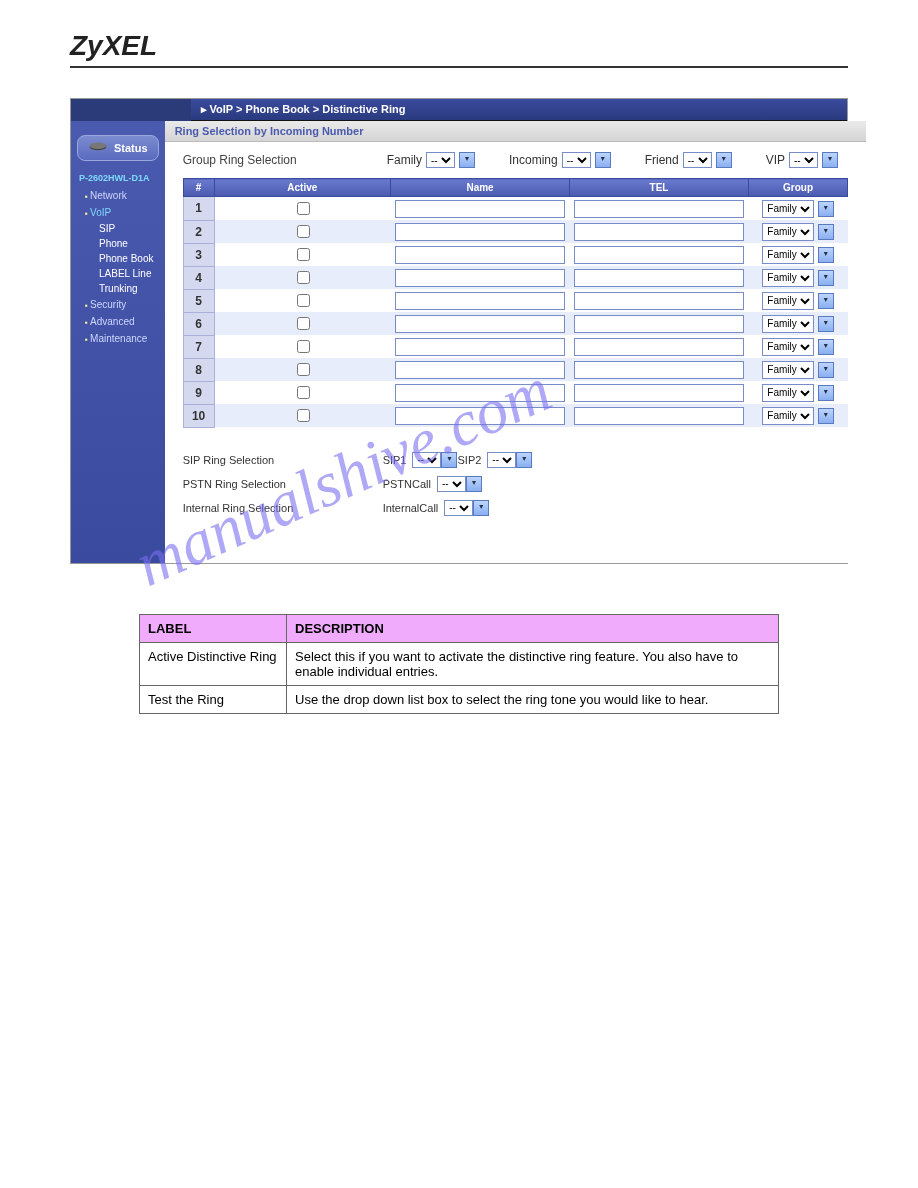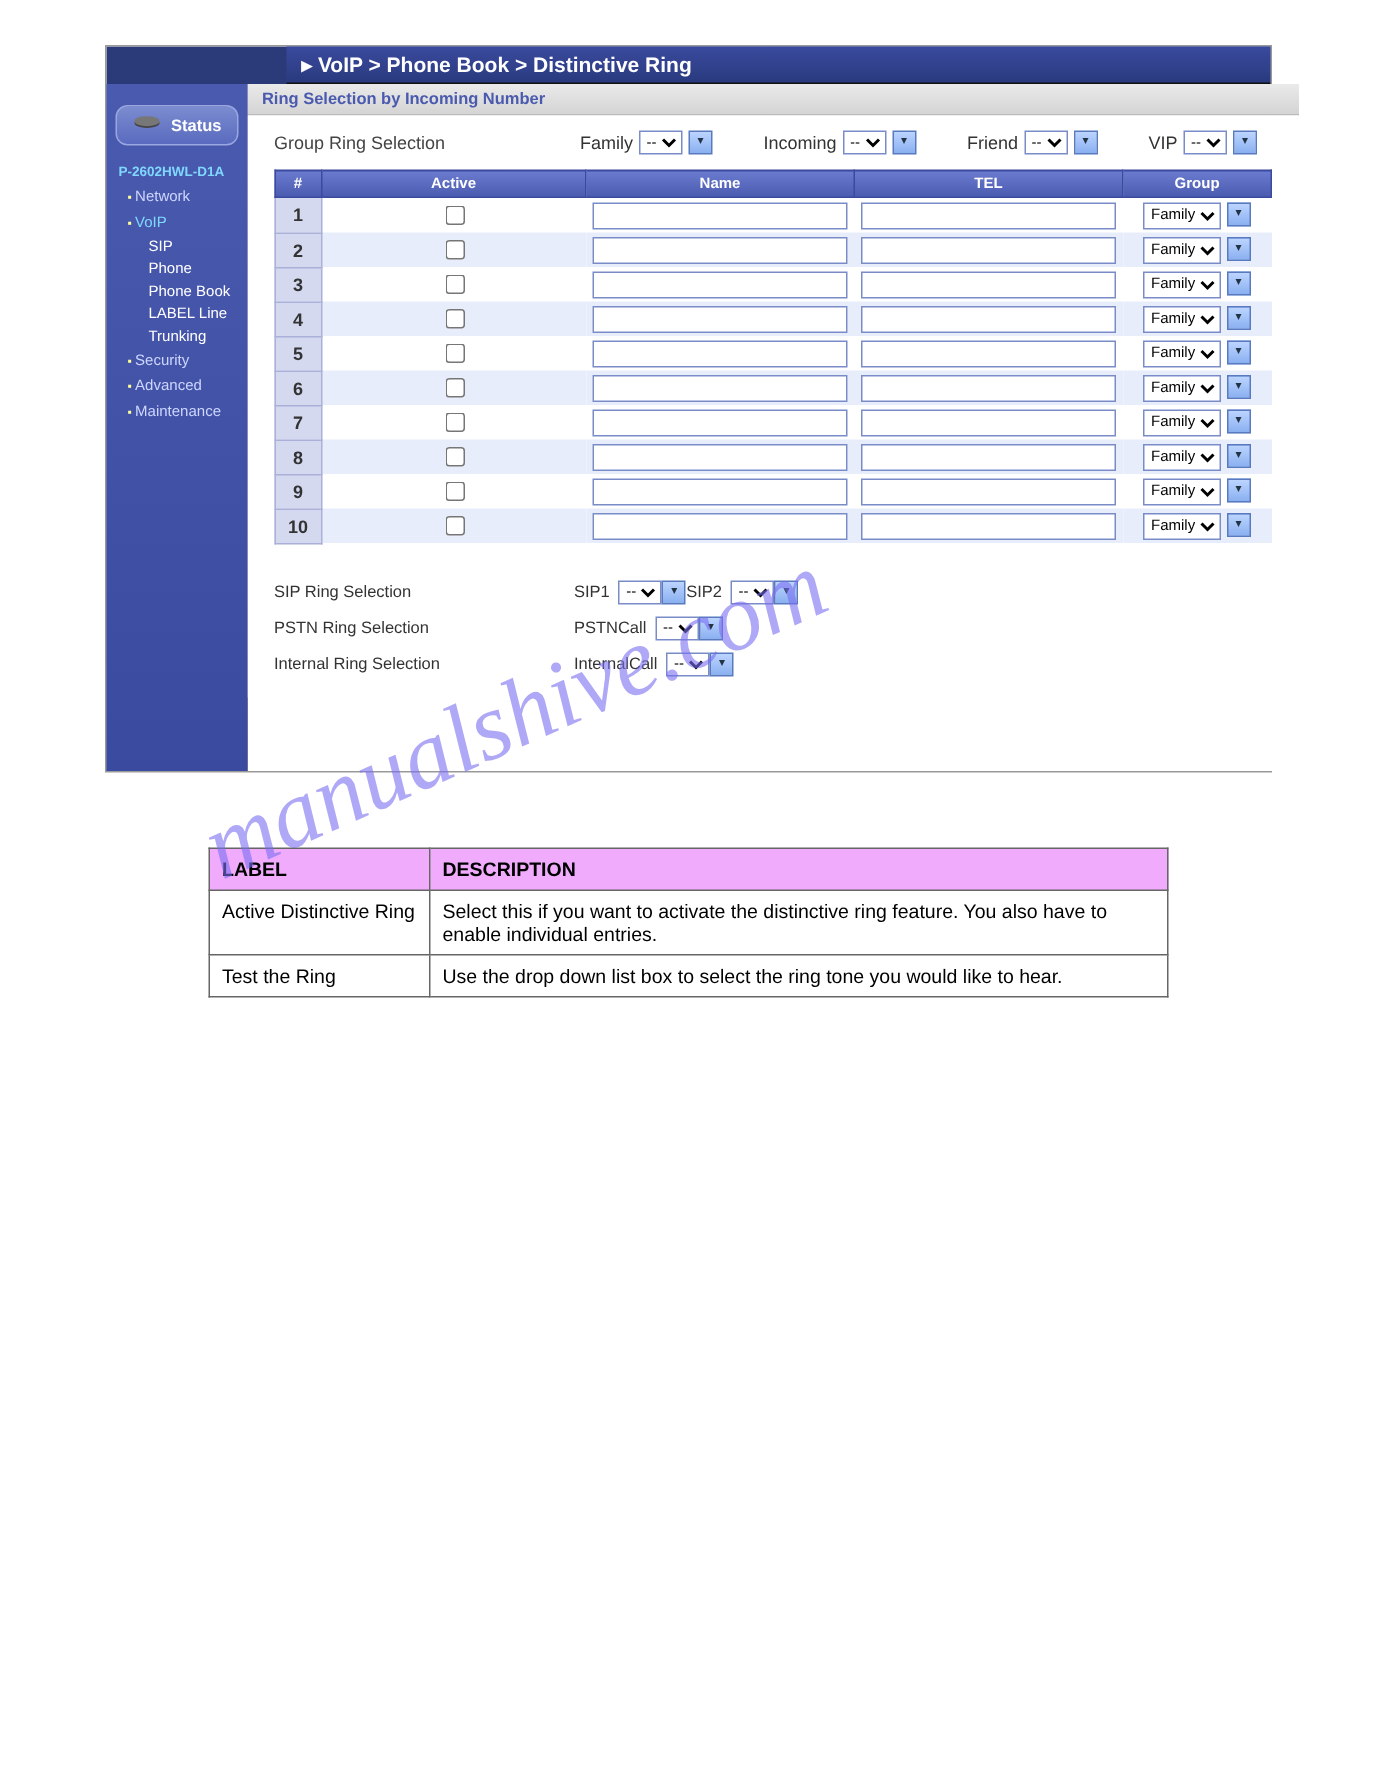"ZyXEL" div.brand { html: none -> <div>ZyXEL</div> }
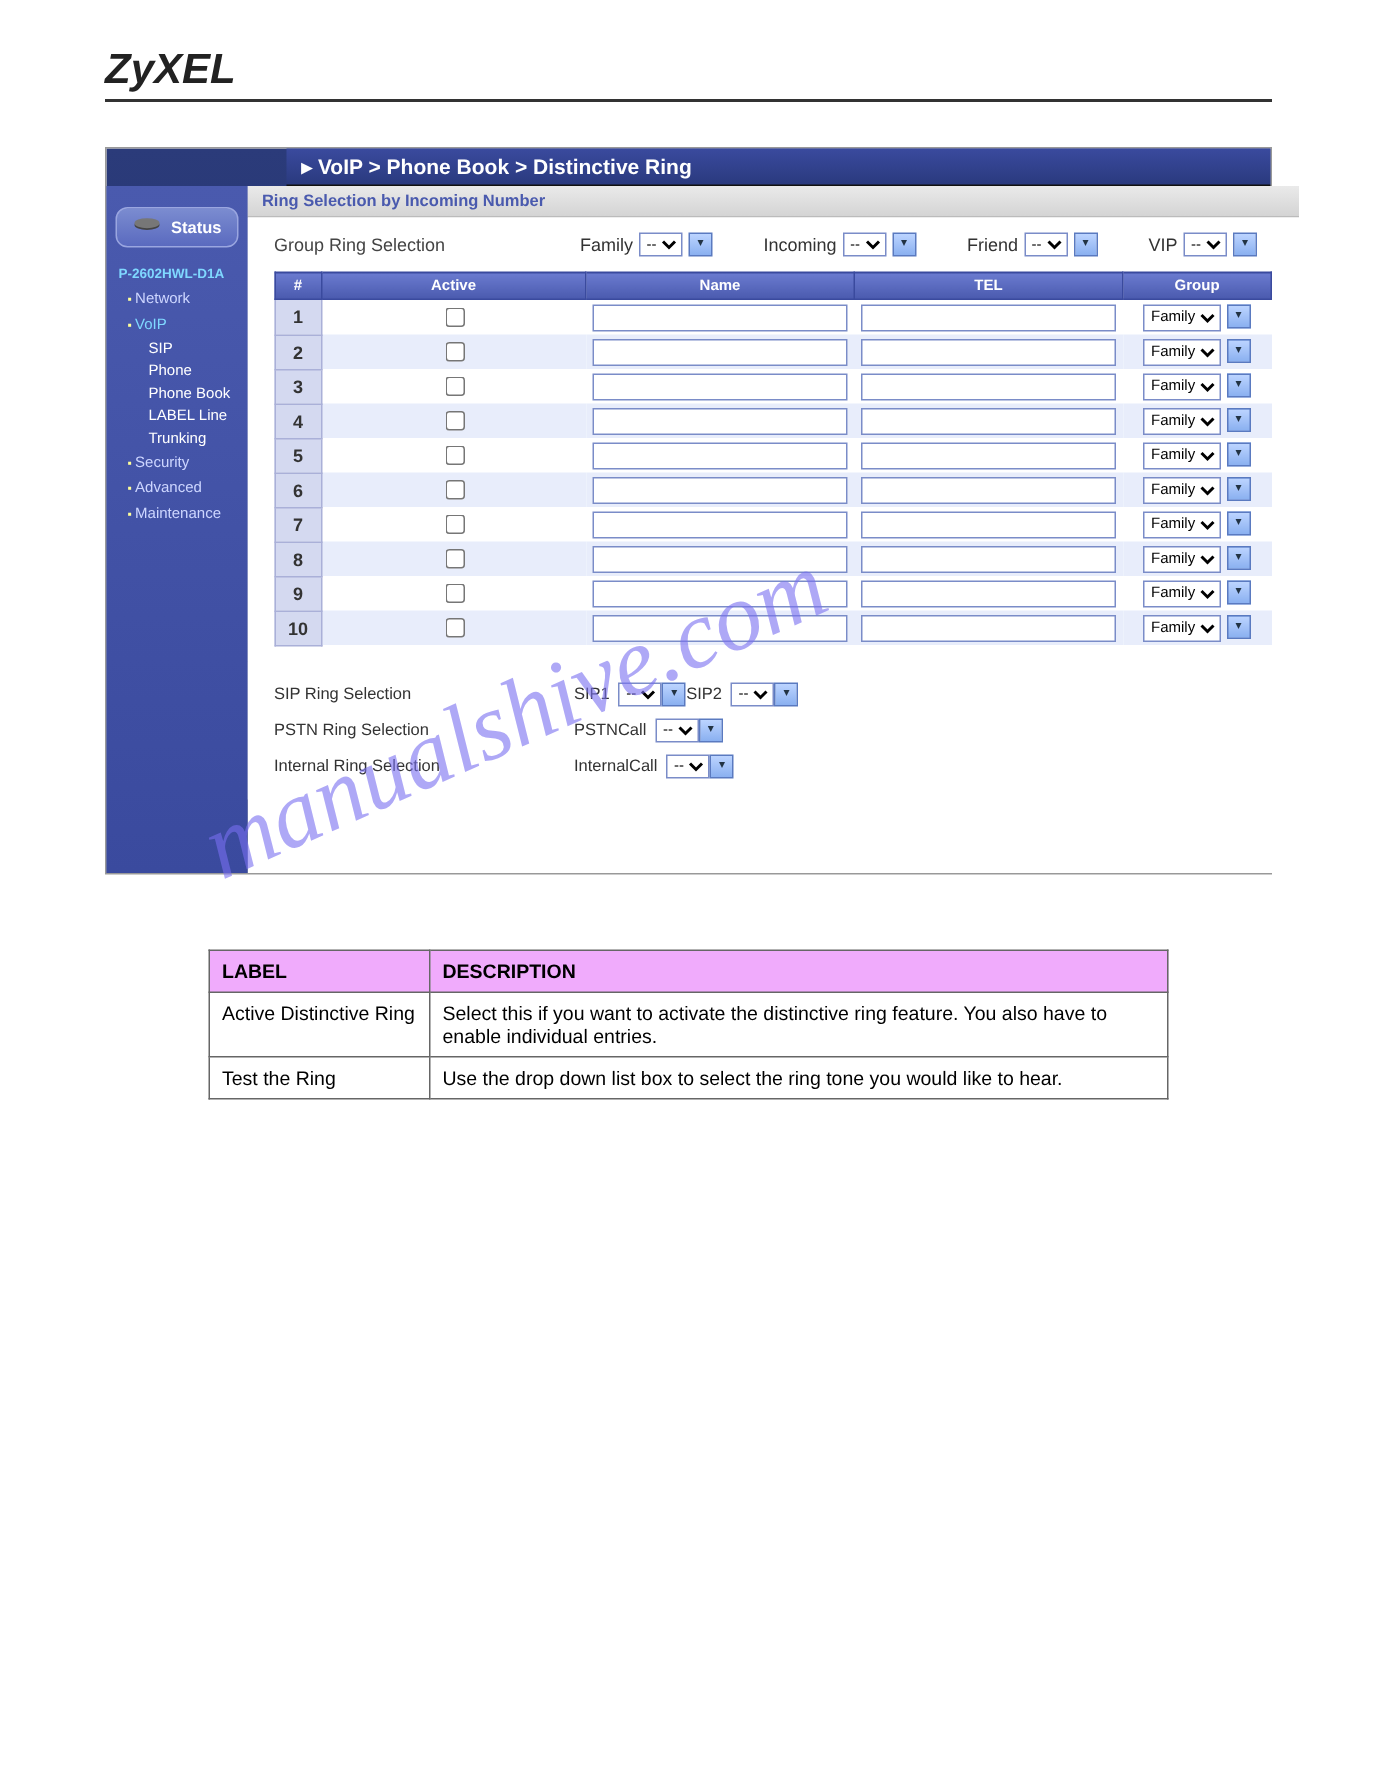"▸ VoIP > Phone Book" .breadcrumb { font-size: 14px -> 11px }
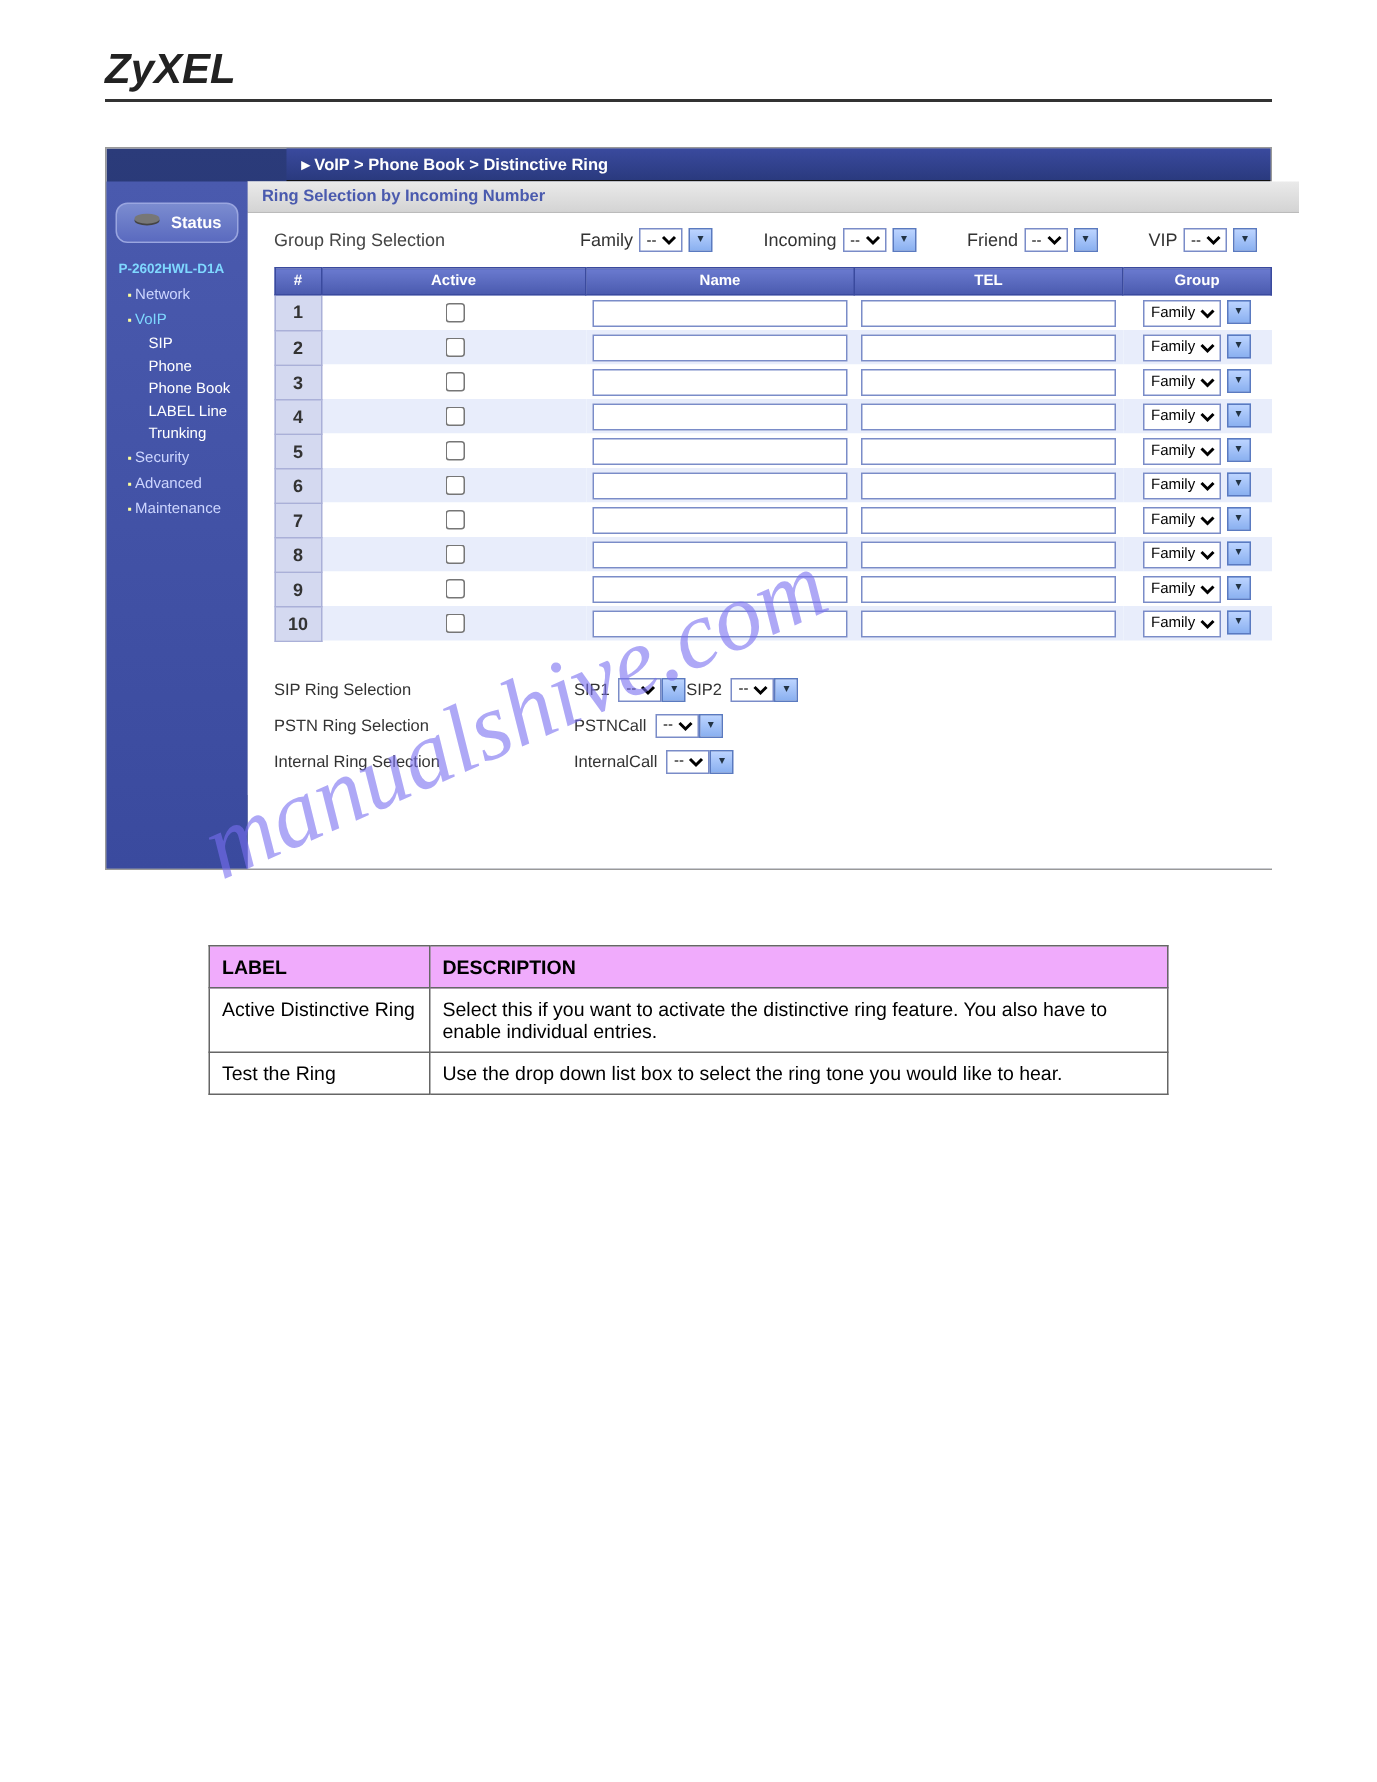"Status" .sidebar { padding: 10px 0 68px 0 -> 10px 0 52px 0 }
